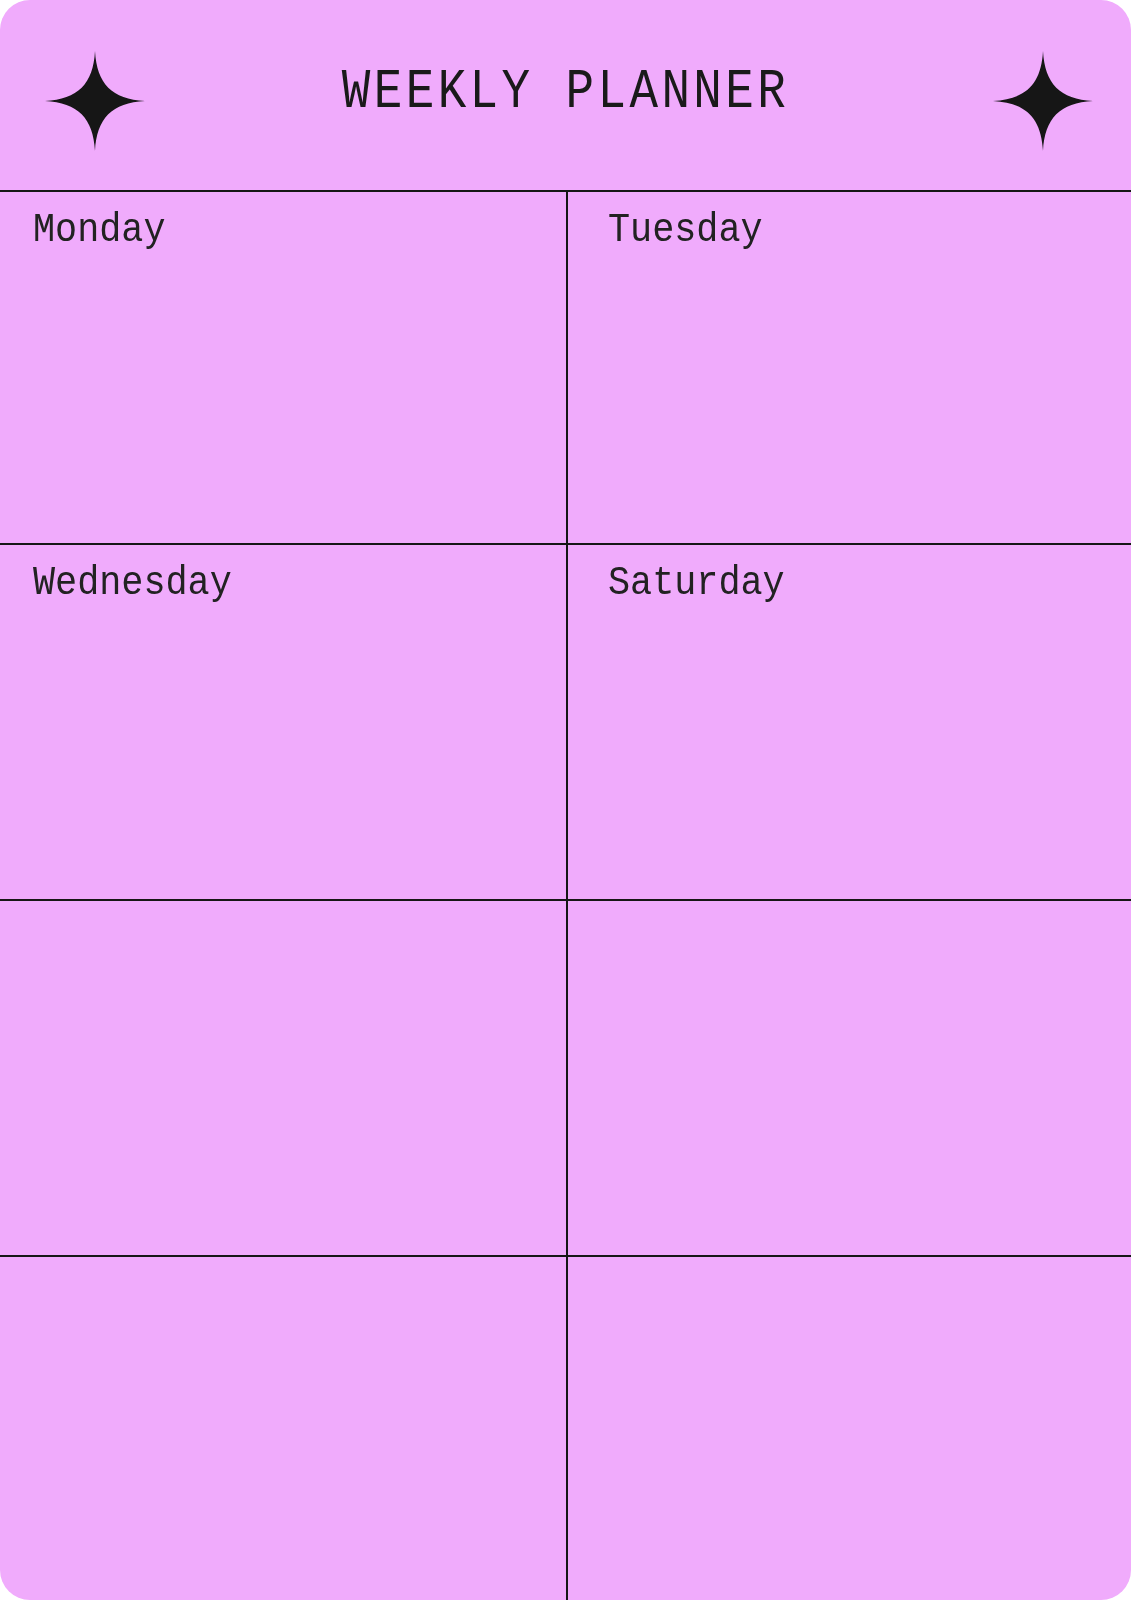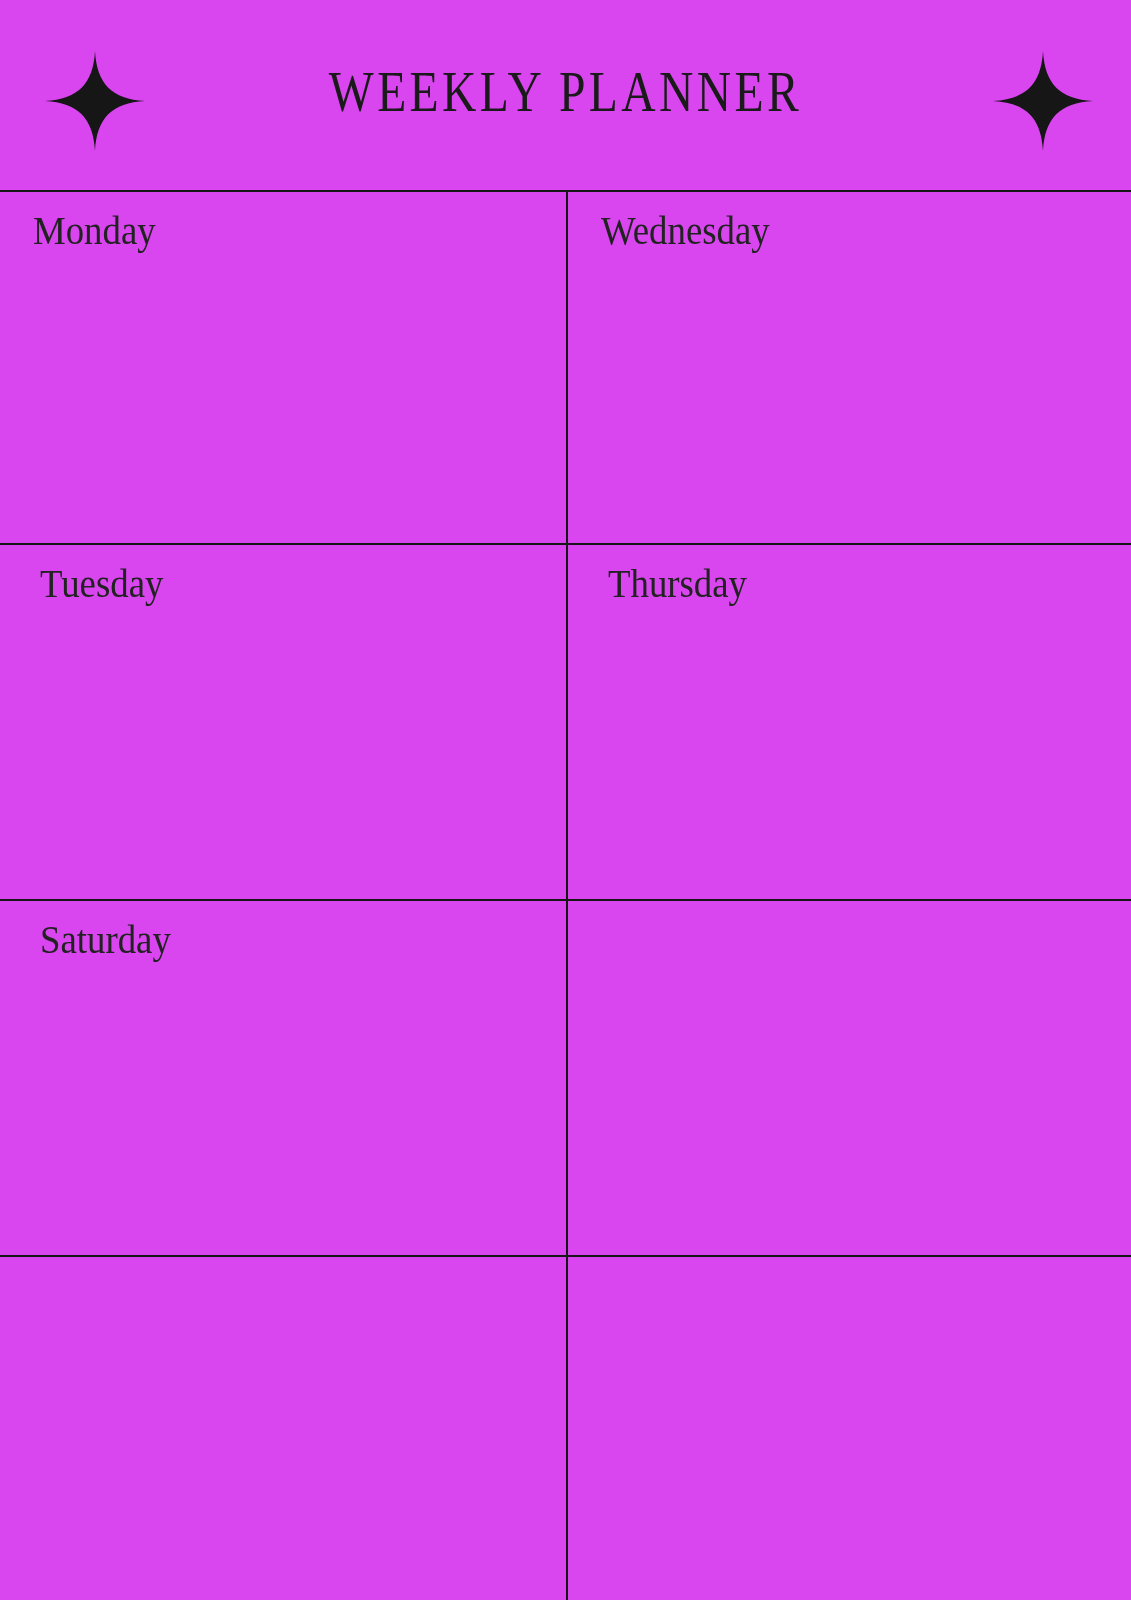"WEEKLY PLANNER" .page { background: #d946ef -> #f0abfc; border-radius: none -> 30px; font-family: Liberation Serif, serif -> Liberation Mono, monospace }
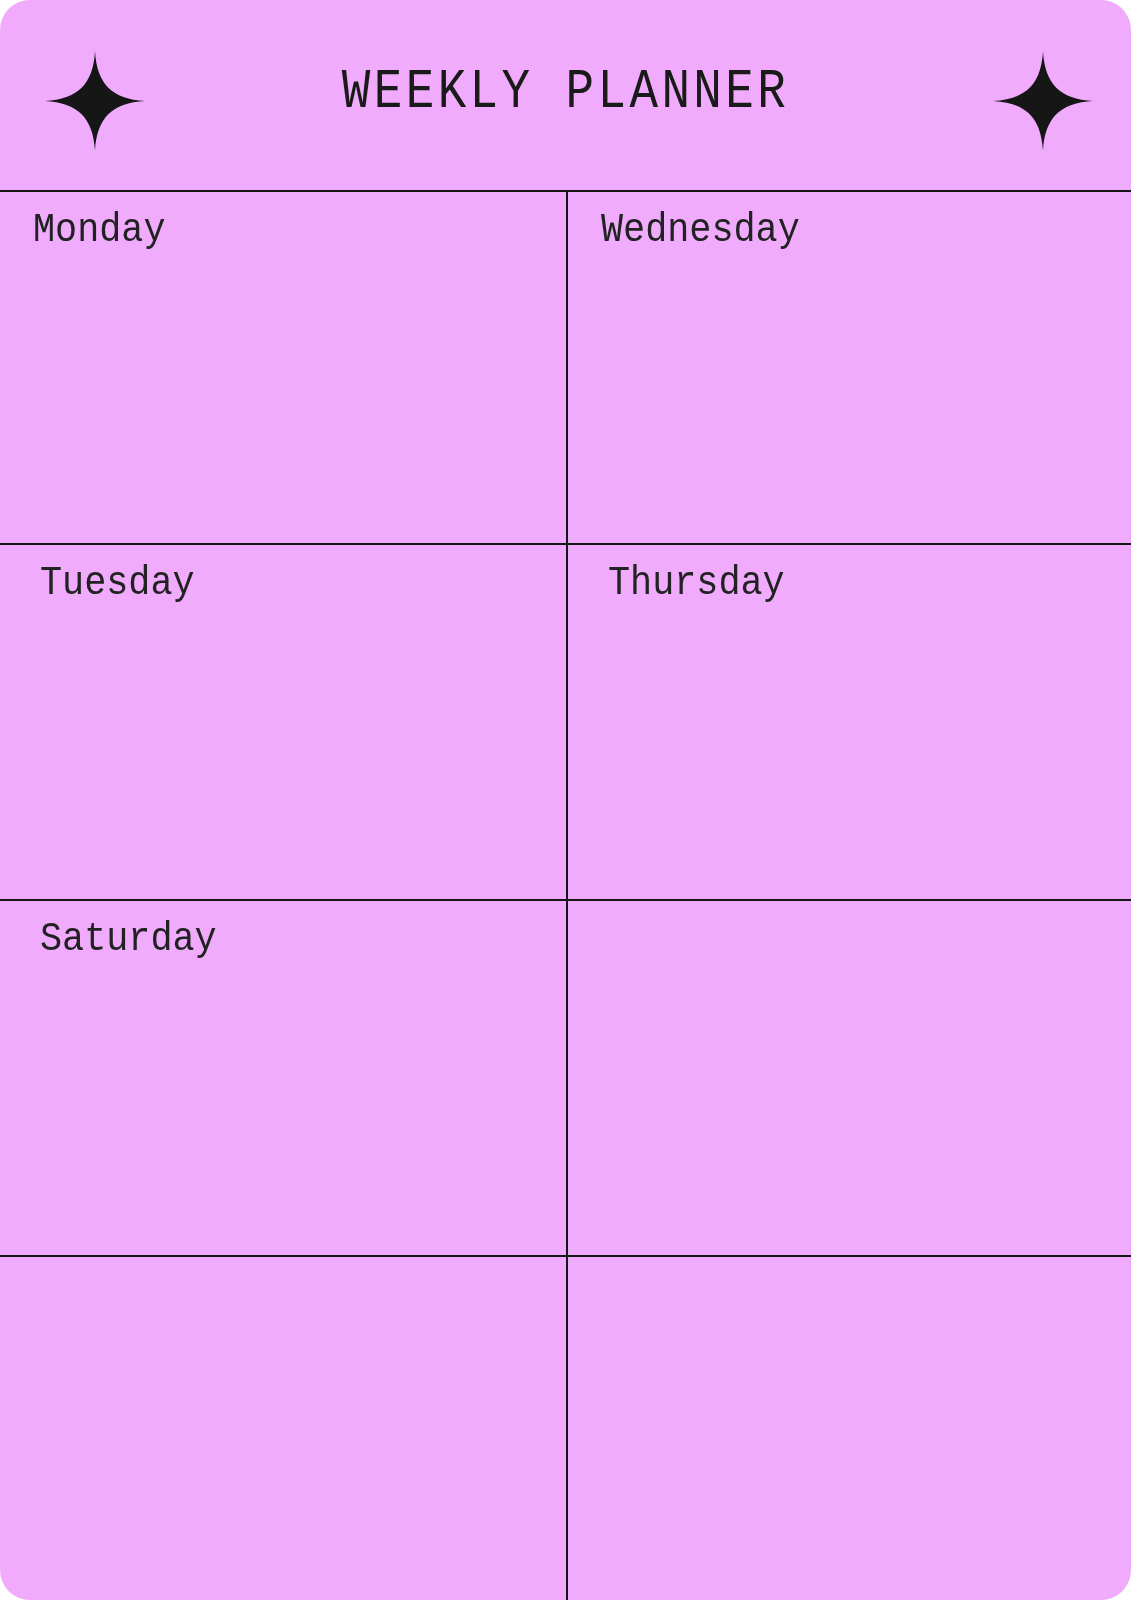"Wednesday" section.cell { order: before "Tuesday" -> after "Tuesday" }
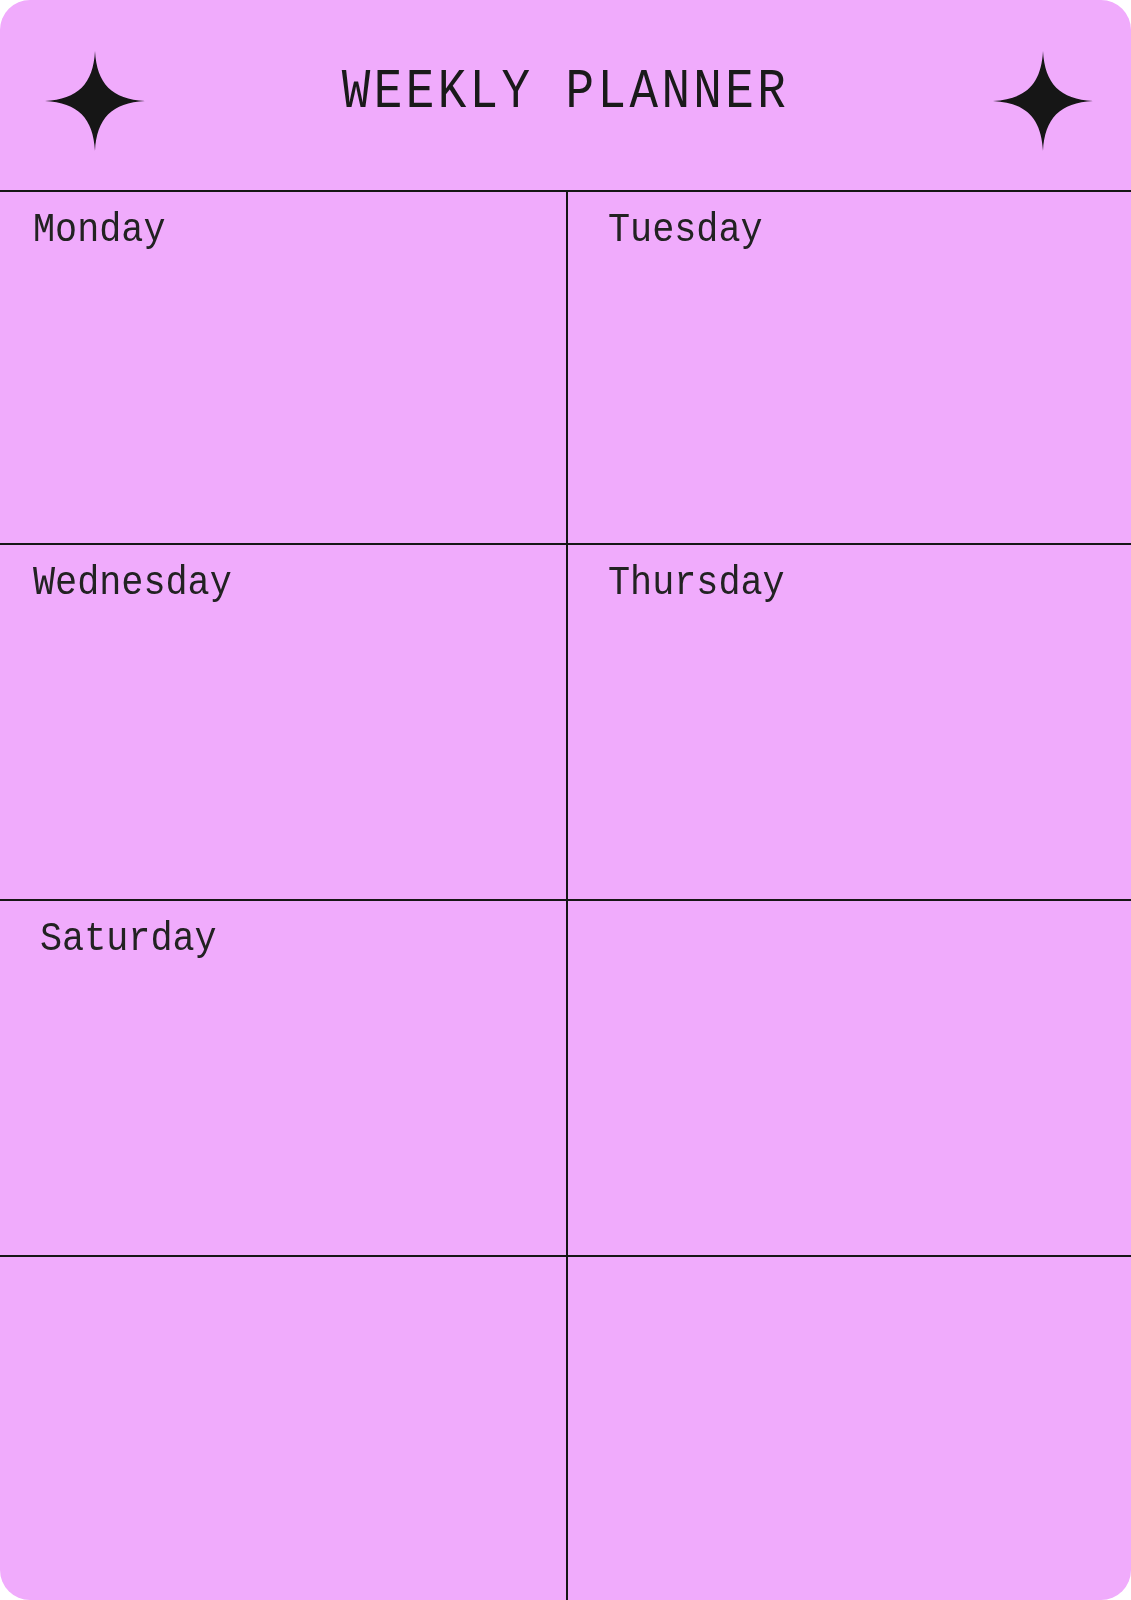"Thursday" section.cell { html: <section> <h2>Thursday</h2> </section> -> none }
